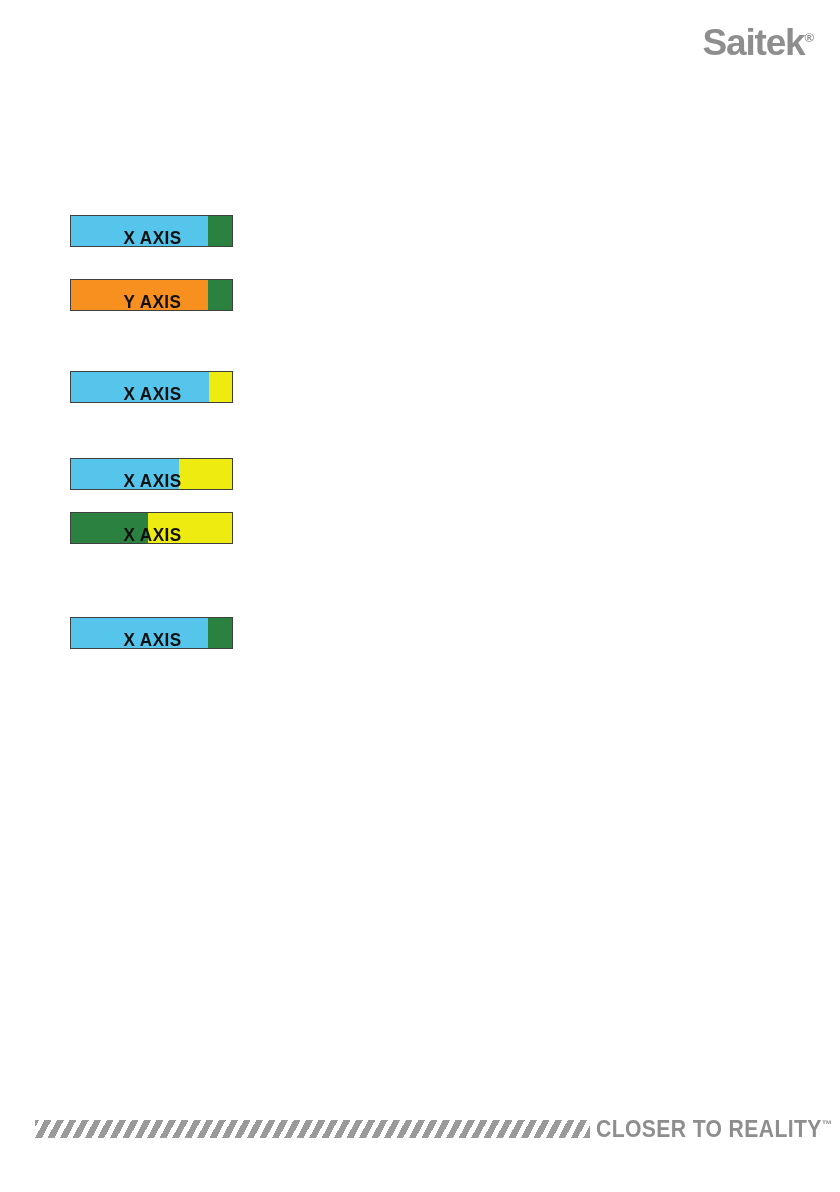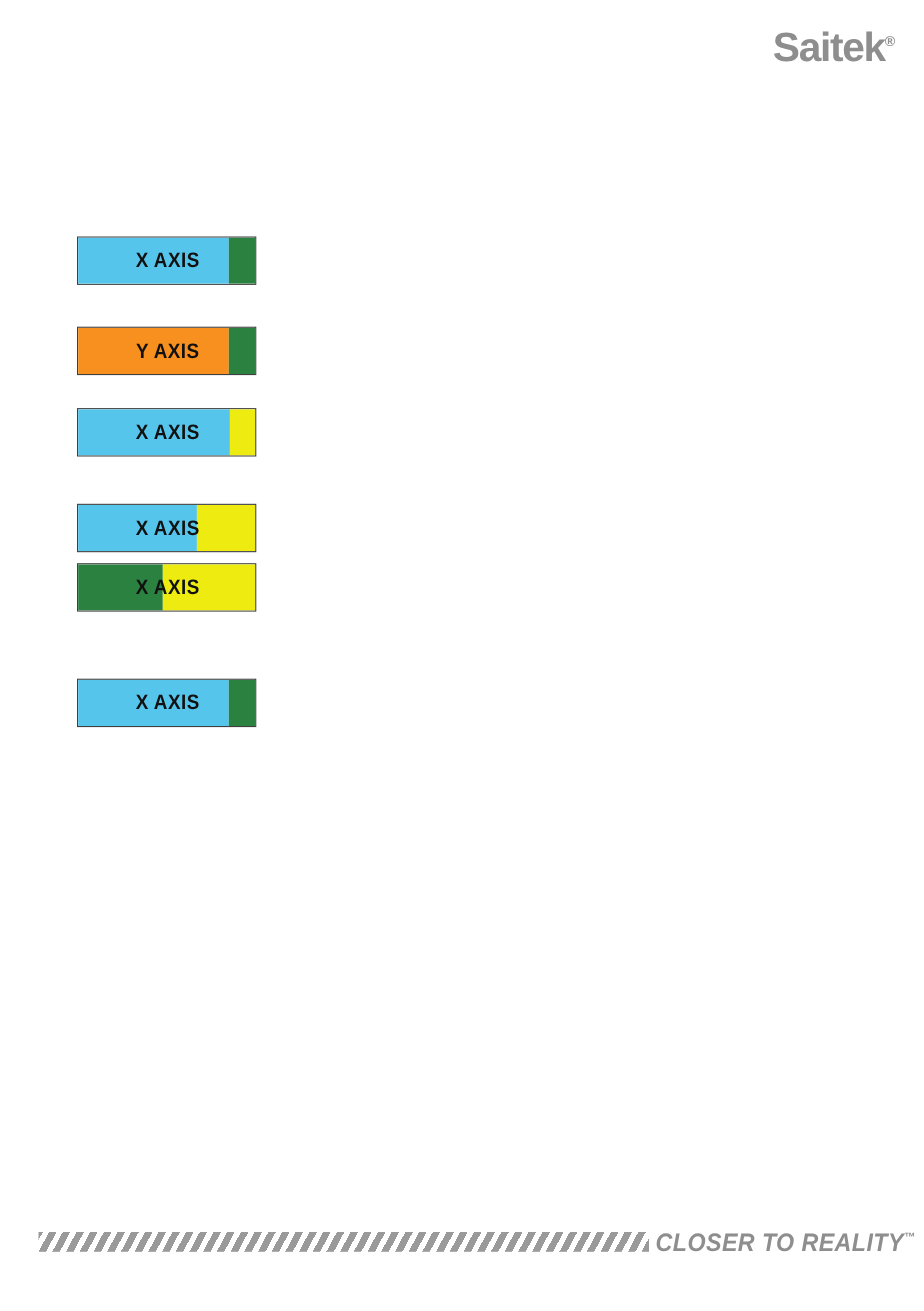"X AXIS" .bar-row { height: 44px -> 32px }
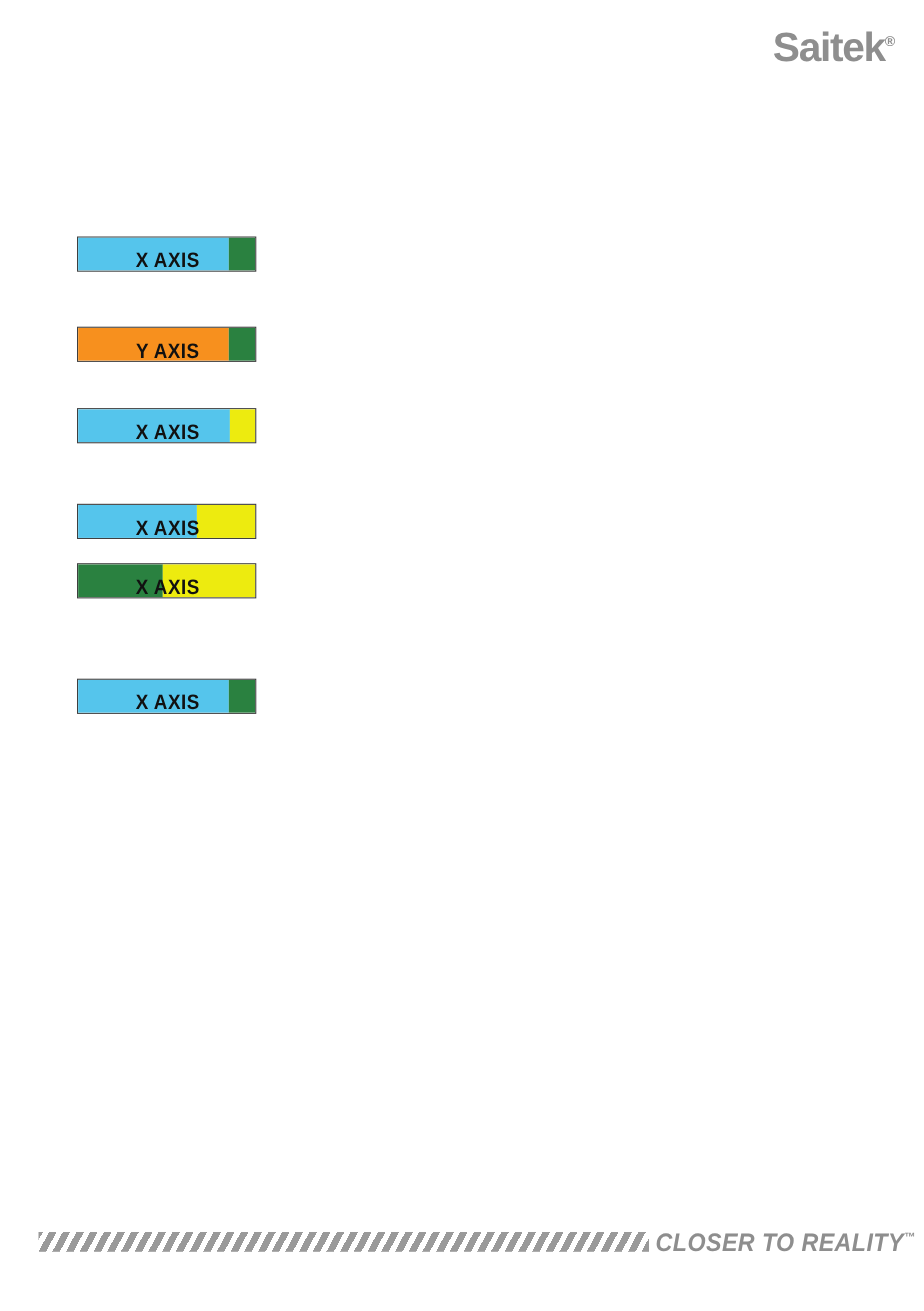"Y AXIS" div.bar-row { top: 82px -> 64px }
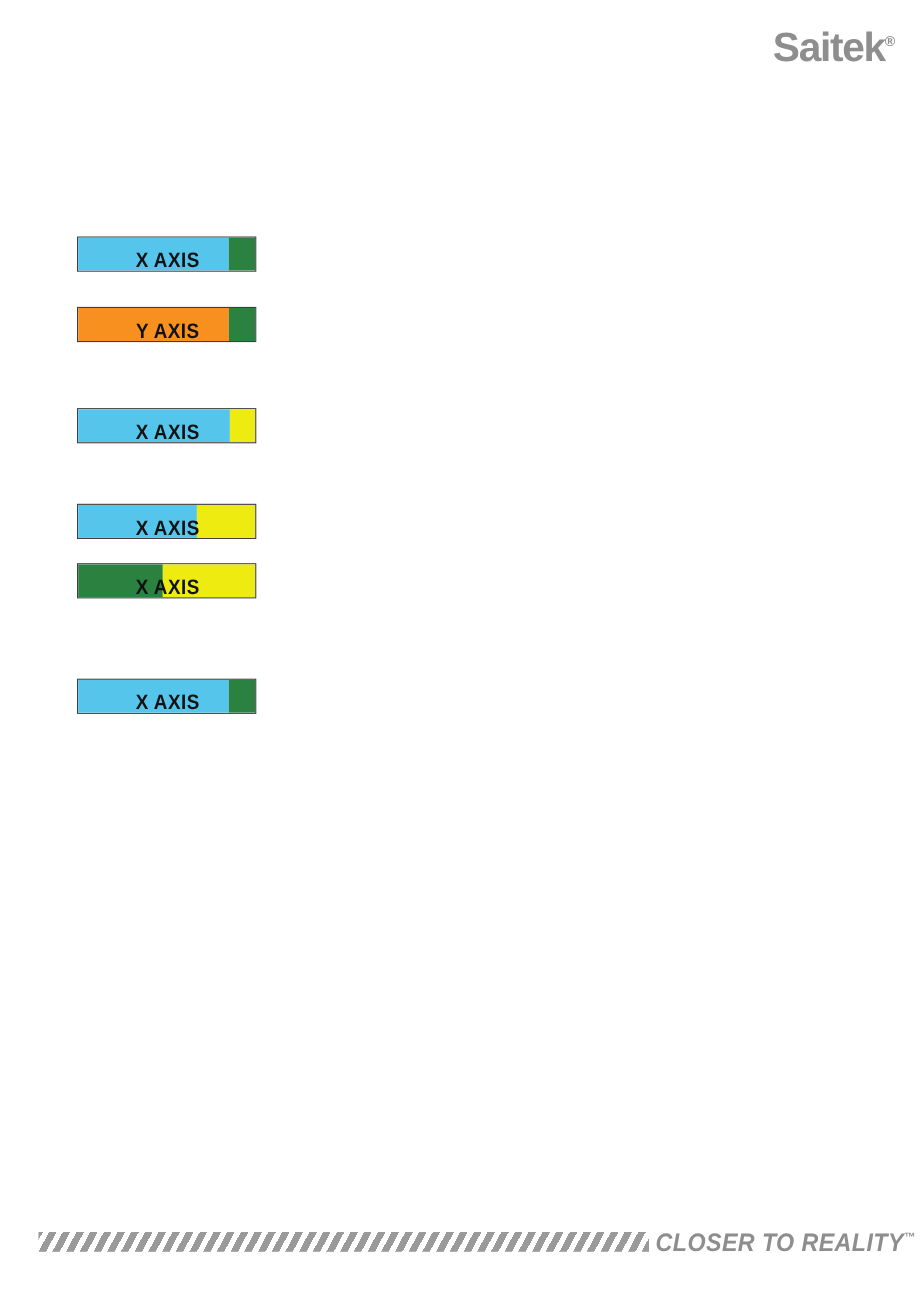"CLOSER TO REALITY™" .footer { font-style: italic -> none }
